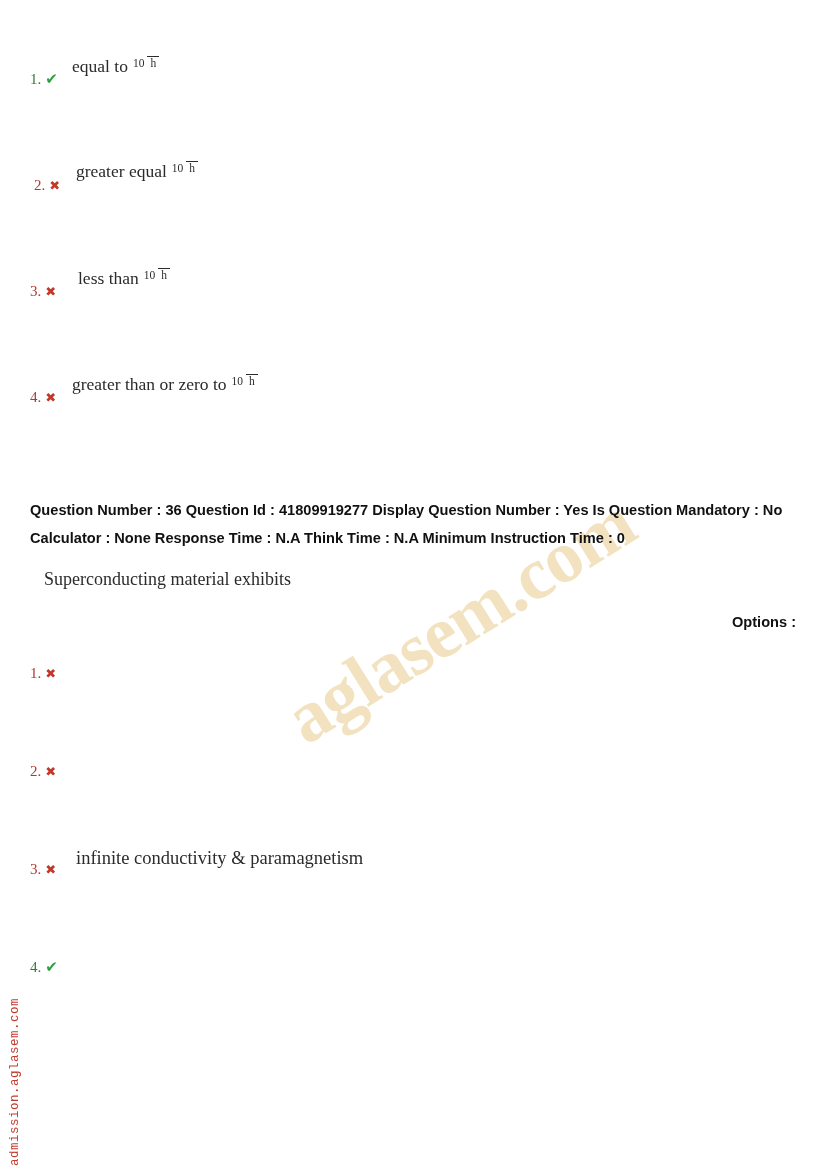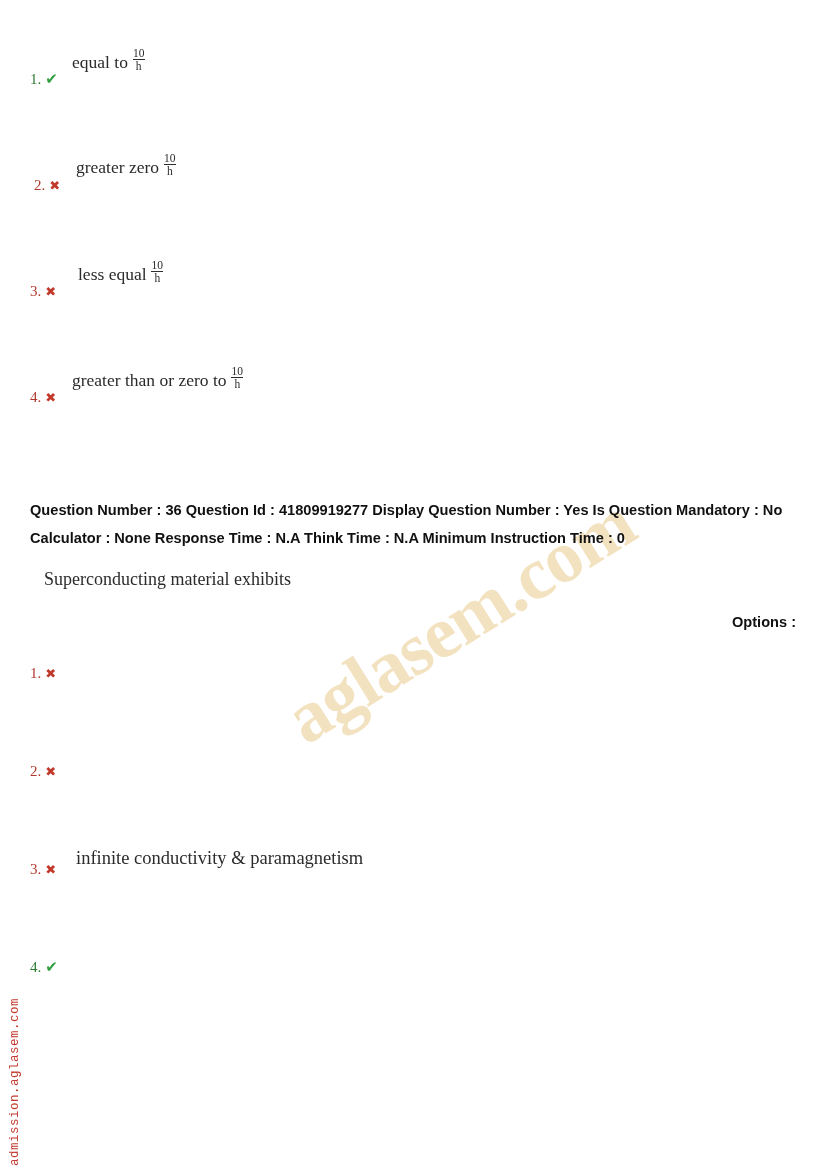"10" .frac { flex-direction: column -> row }
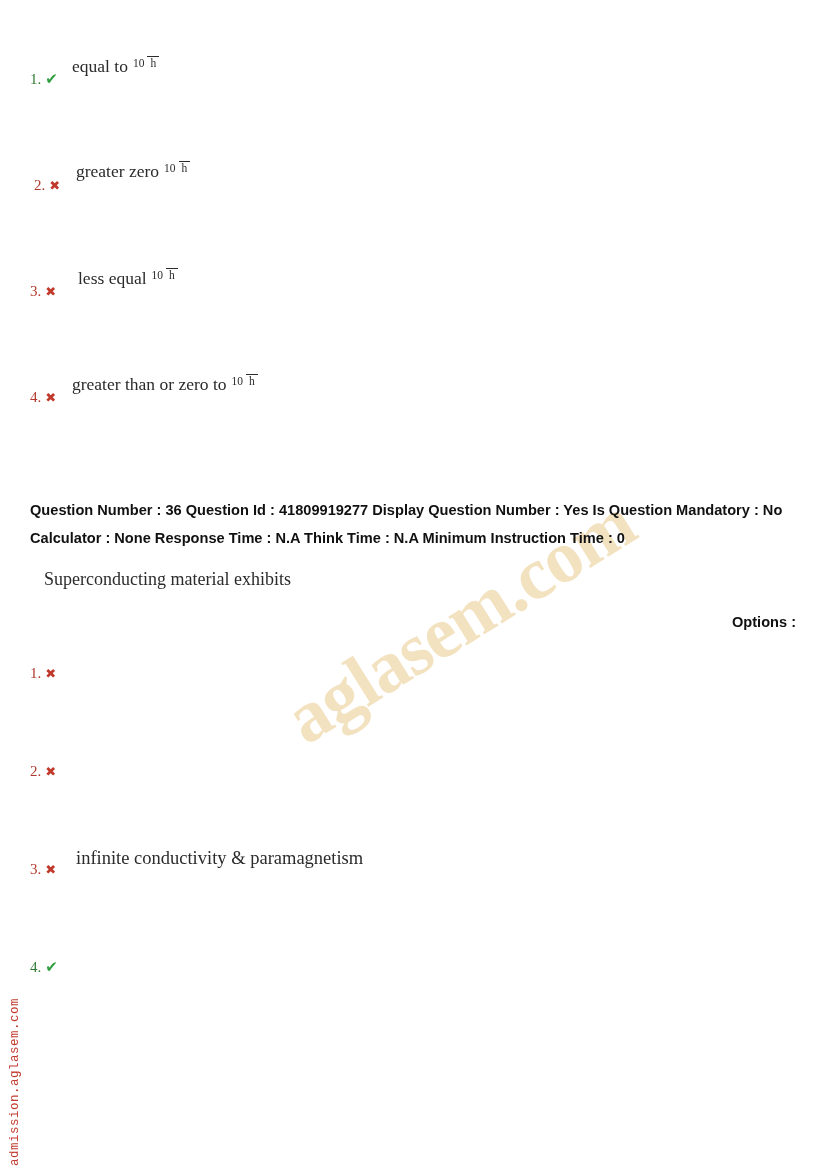"greater zero" span { text: zero -> equal }
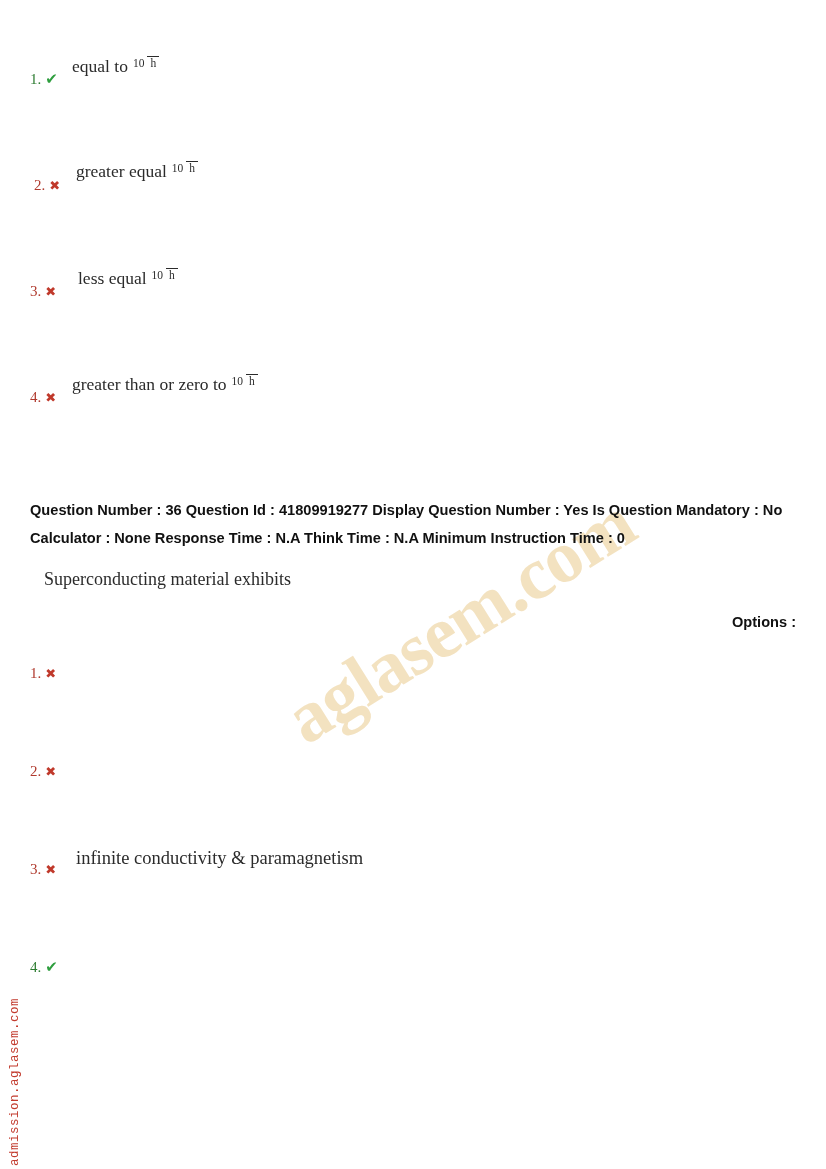"less equal" span { text: equal -> than }
